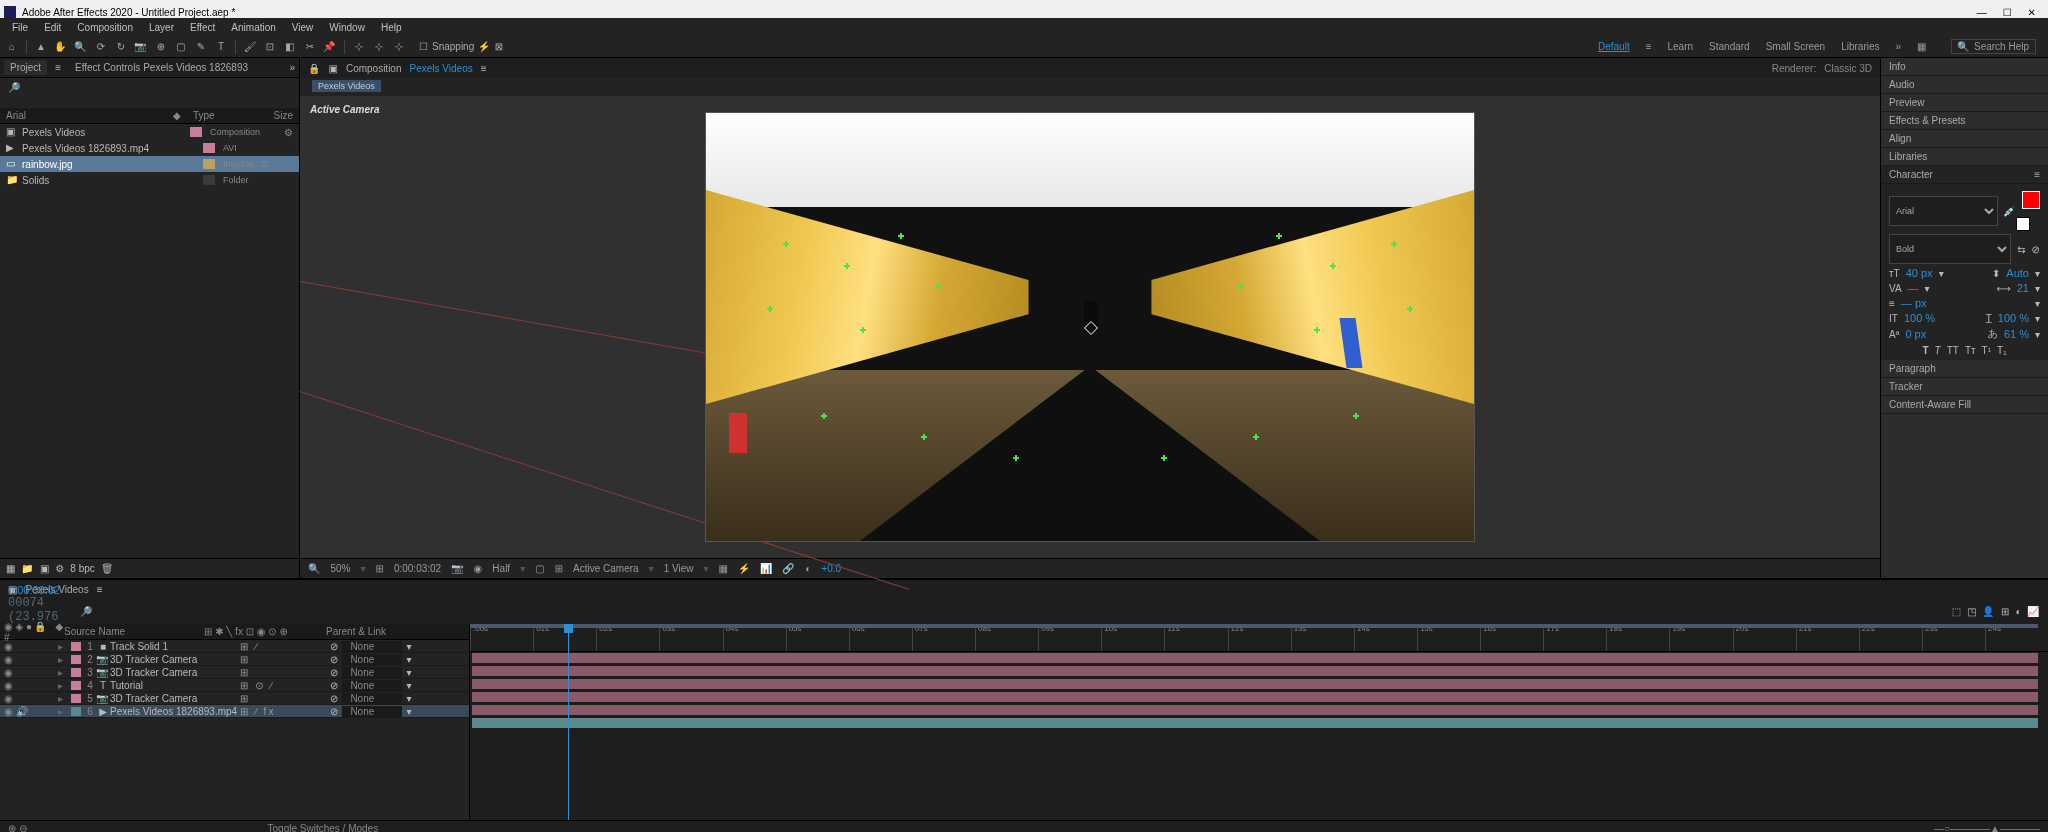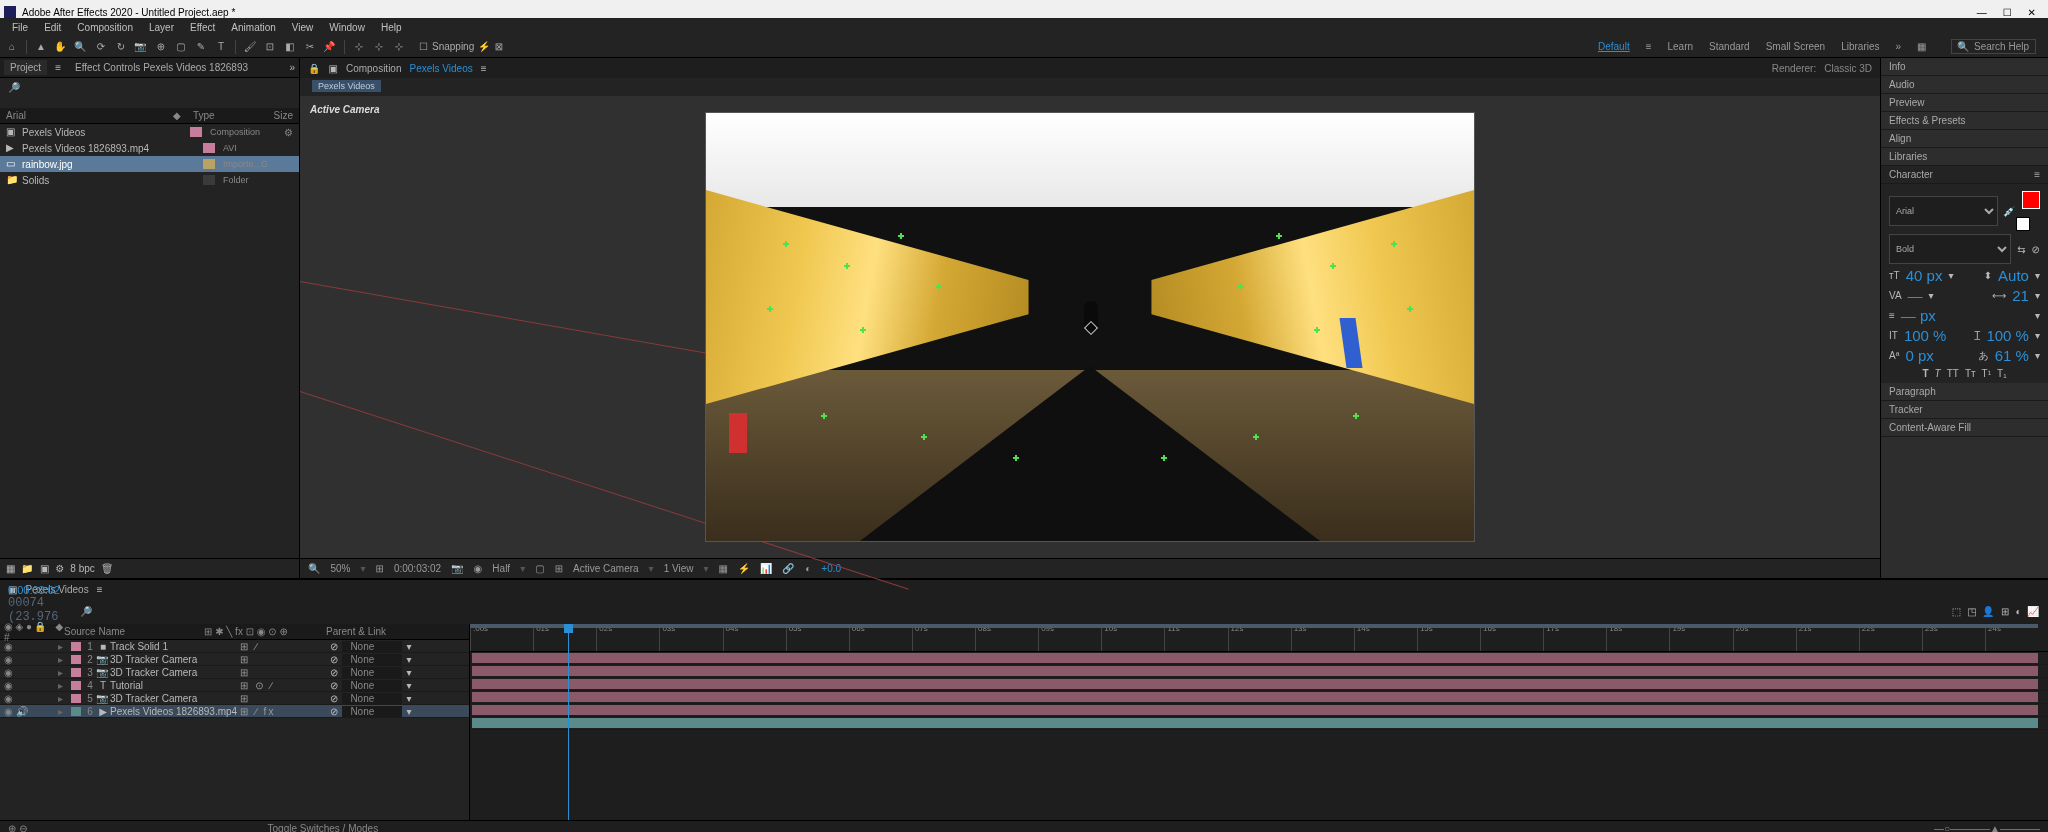"40 px" .char-row .val { font-size: 15px -> 11px }
